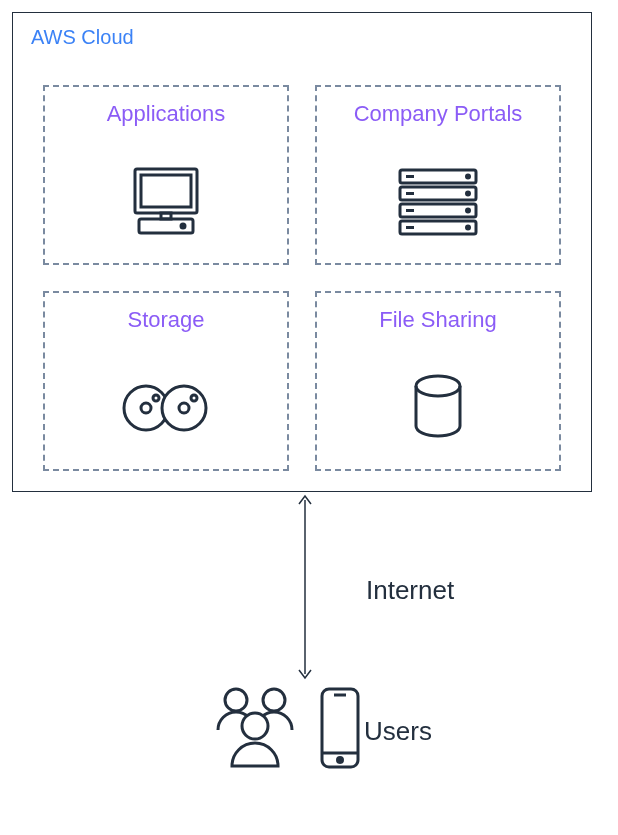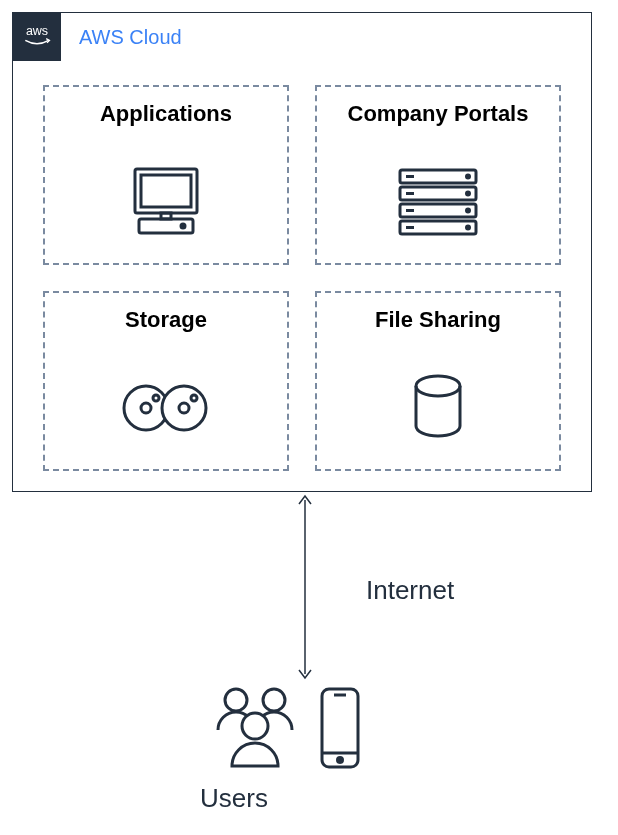"aws" div.aws-badge { html: <div> <svg> <text>aws</text> <path></path> <path></path> </svg> </div> -> none }
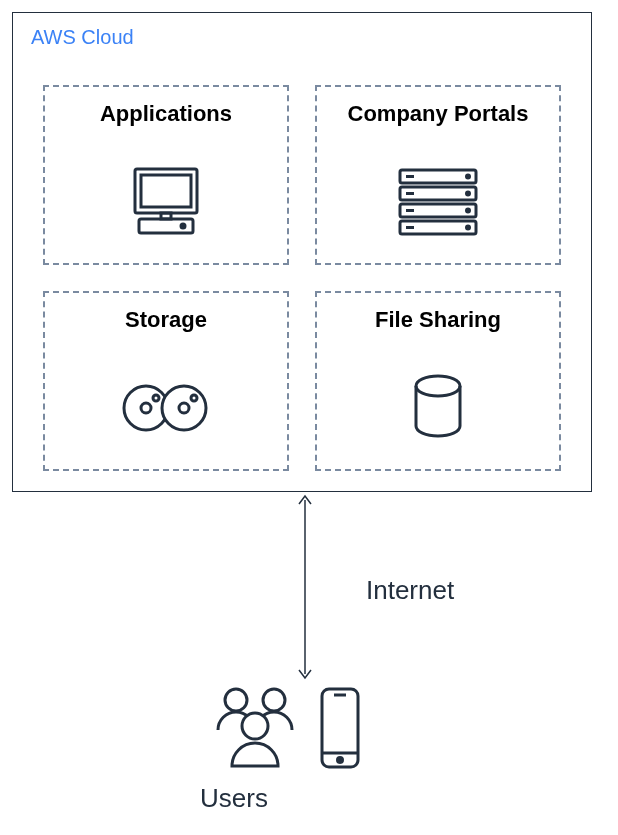"Applications" .box-label { color: #000000 -> #8b5cf6; font-weight: 700 -> 400 }
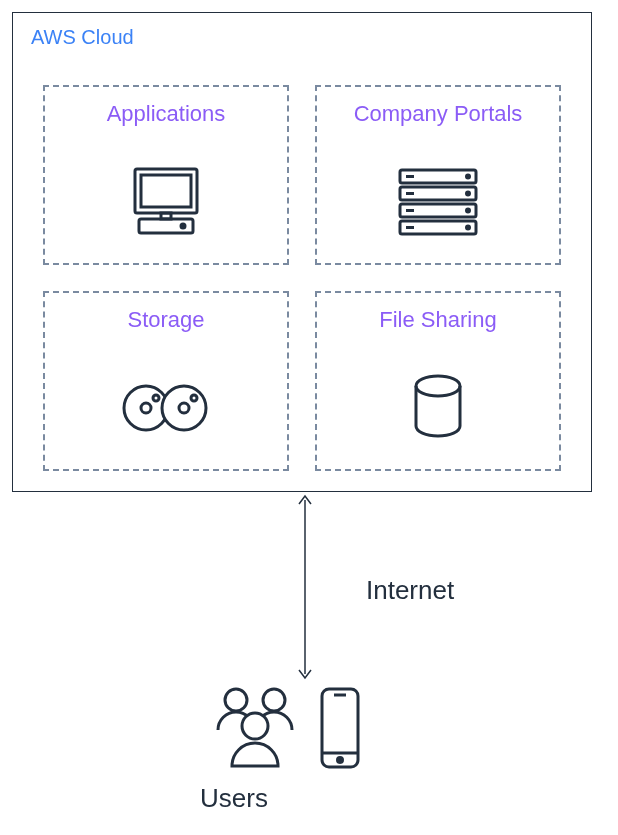"Users" .users-area { align-items: none -> center; flex-direction: column -> none }
